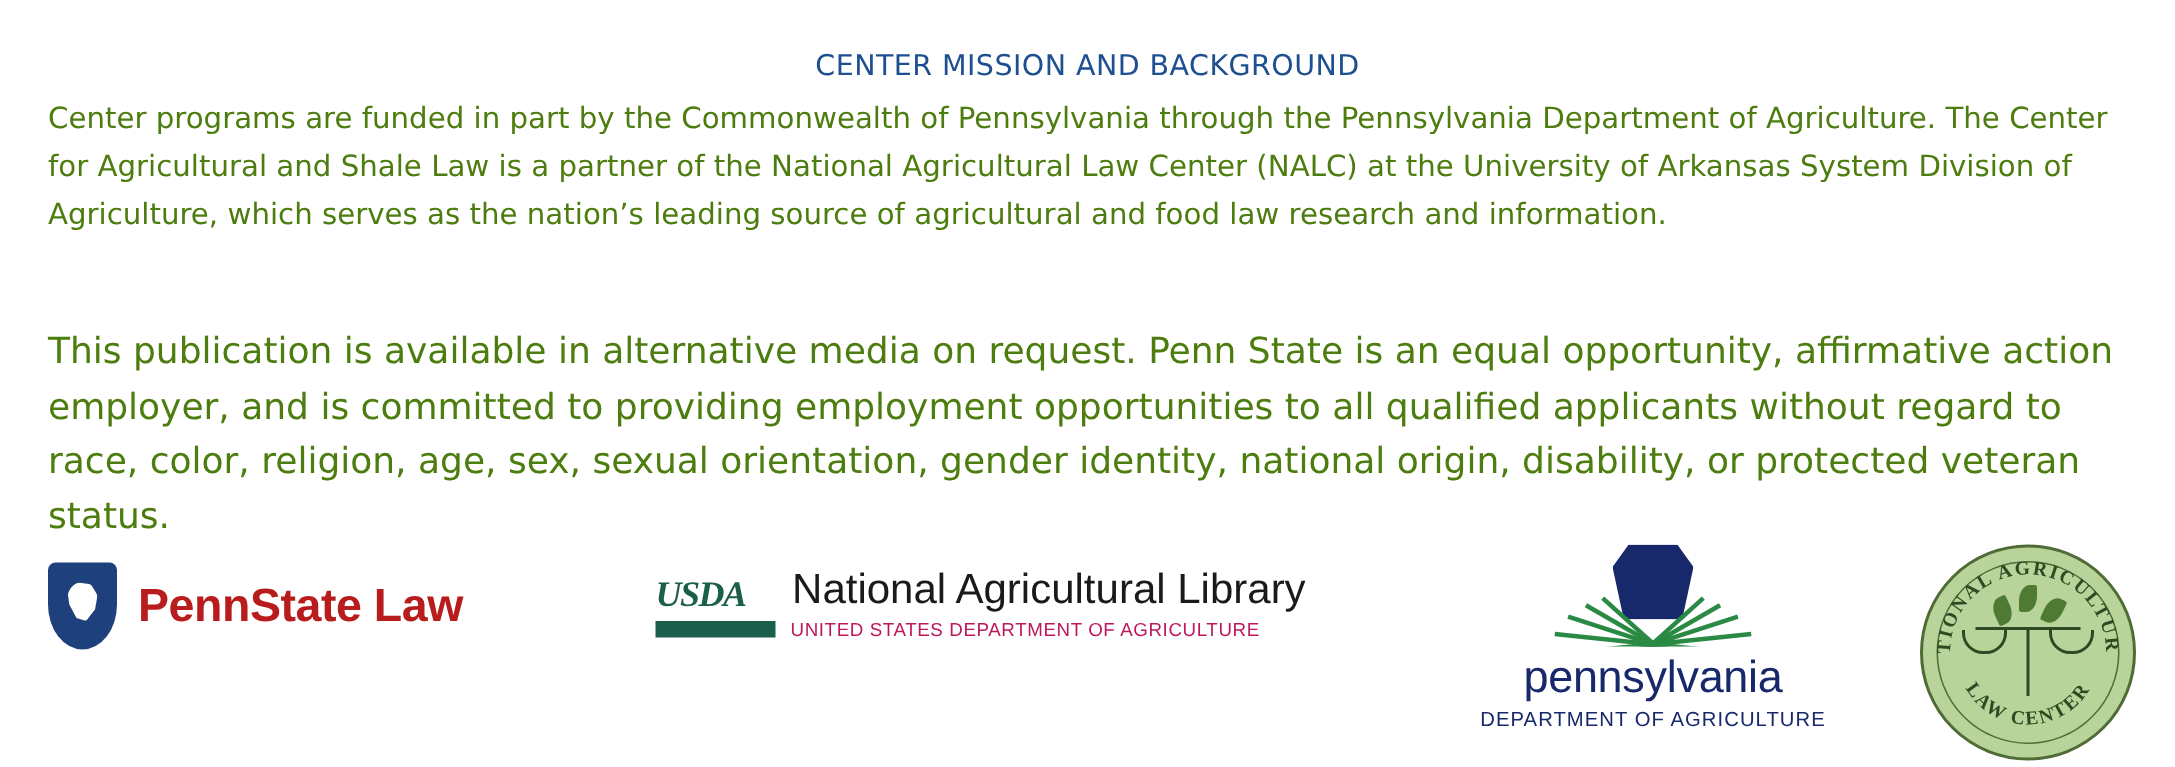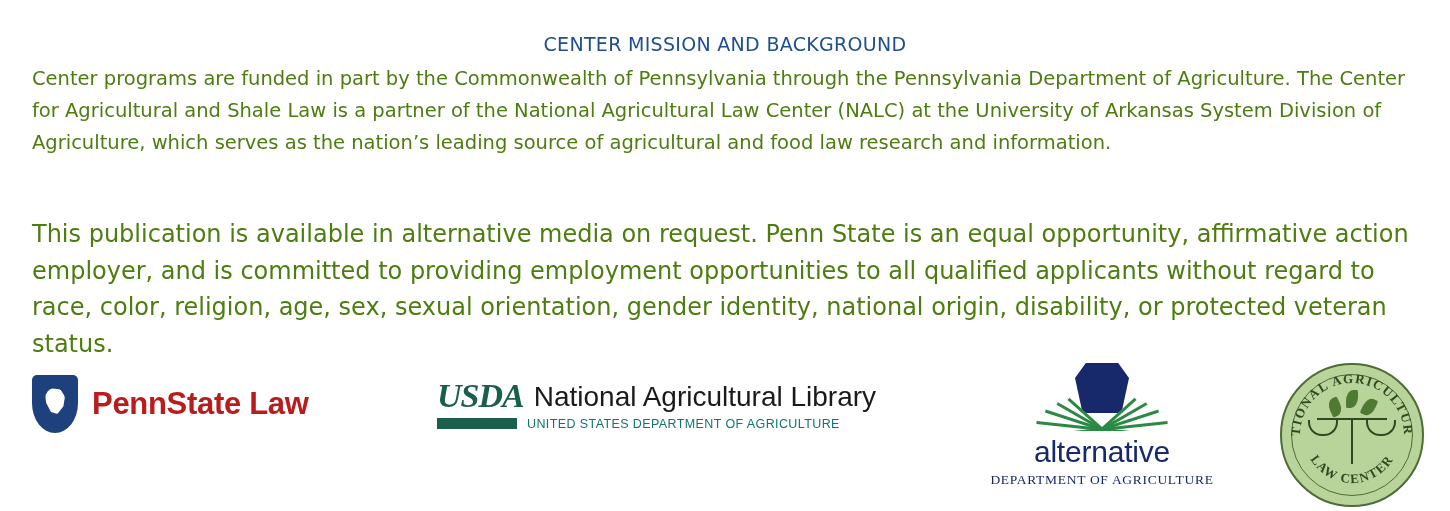"USDA" .usda-mark { font-size: 34px -> 24px }
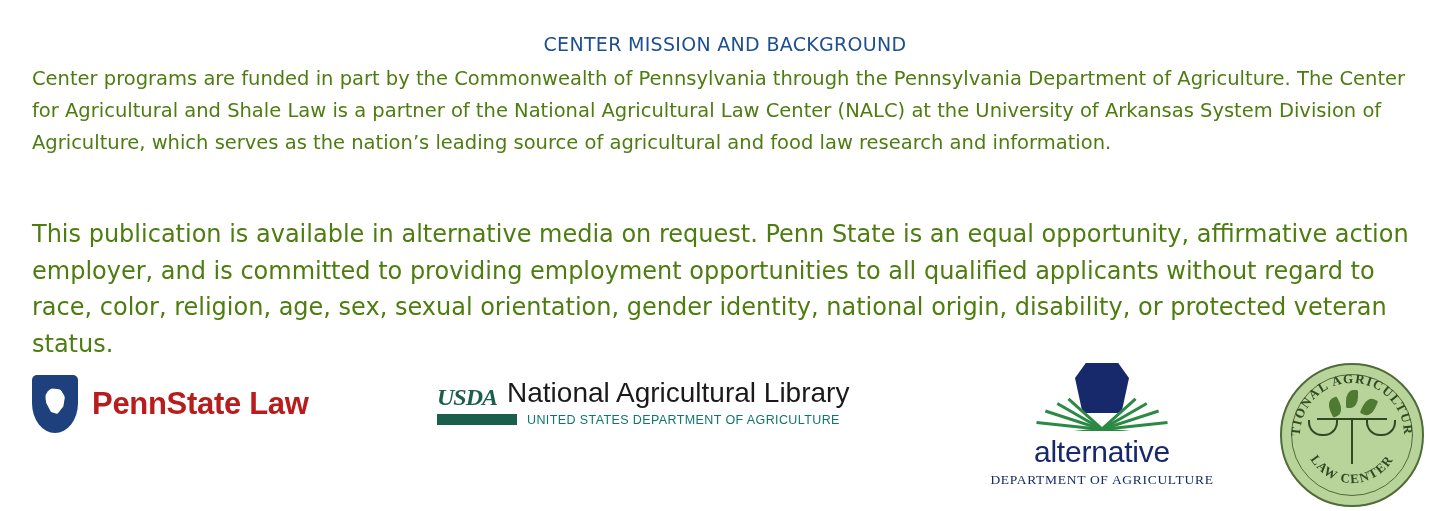"National Agricultural Library" .usda-title { margin-left: none -> 21px }
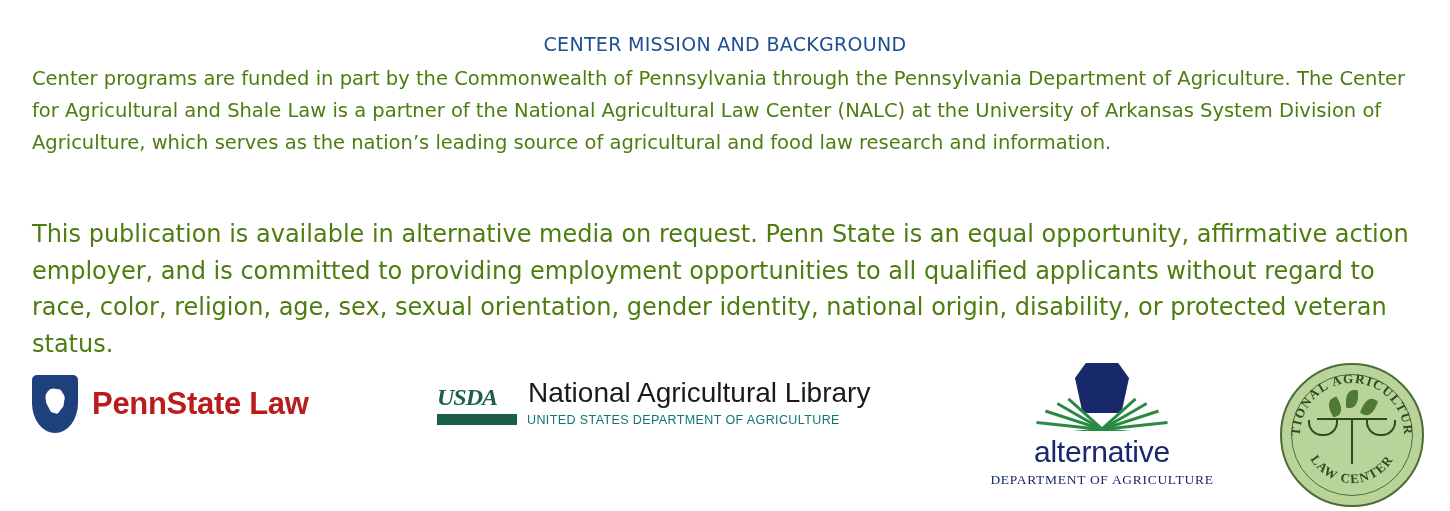"UNITED STATES DEPARTMENT OF AGRICULTURE" .usda-sub { color: #0f766e -> #be185d }
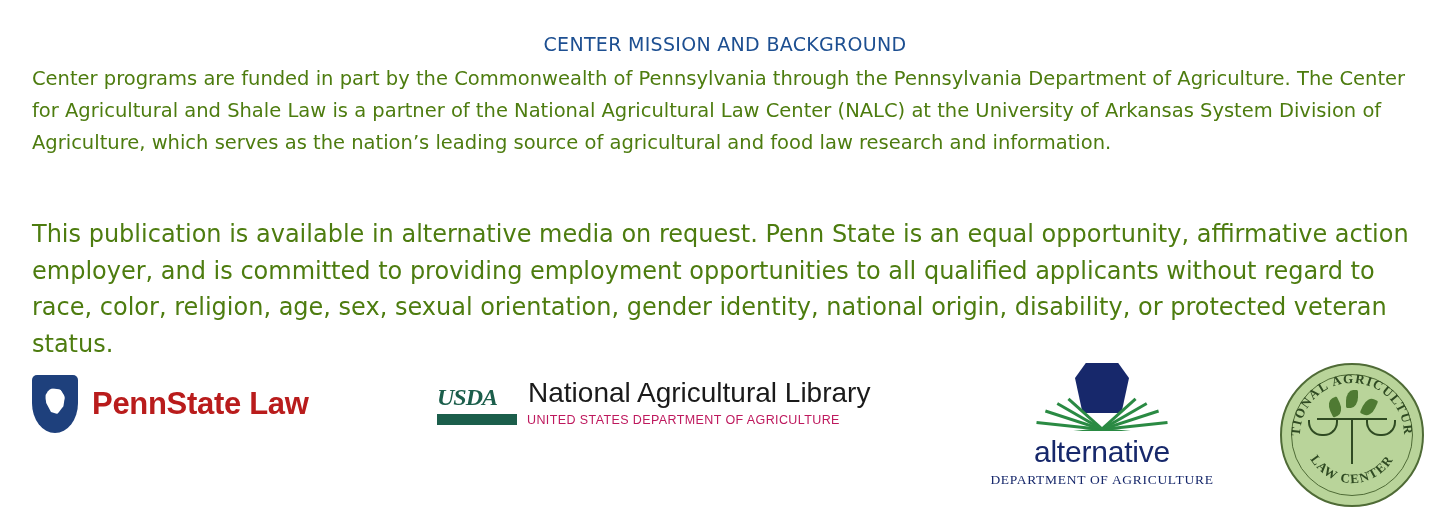"alternative" div.pa-name { text: alternative -> pennsylvania }
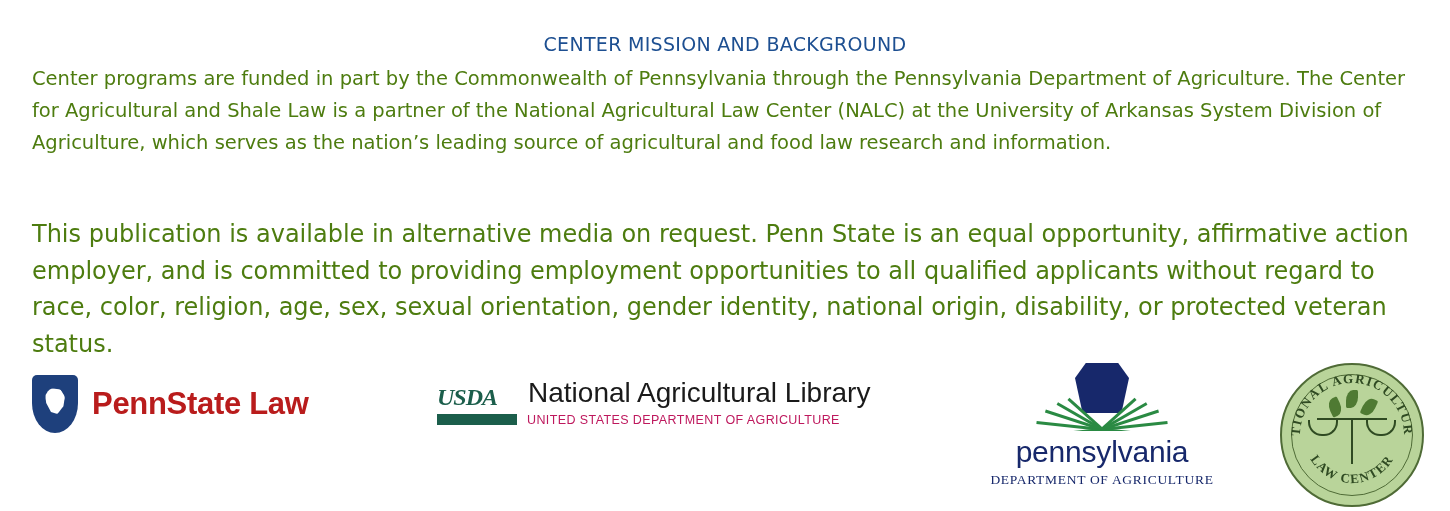"DEPARTMENT OF AGRICULTURE" .pa-dept { font-family: Liberation Serif, serif -> Liberation Sans, sans-serif }
